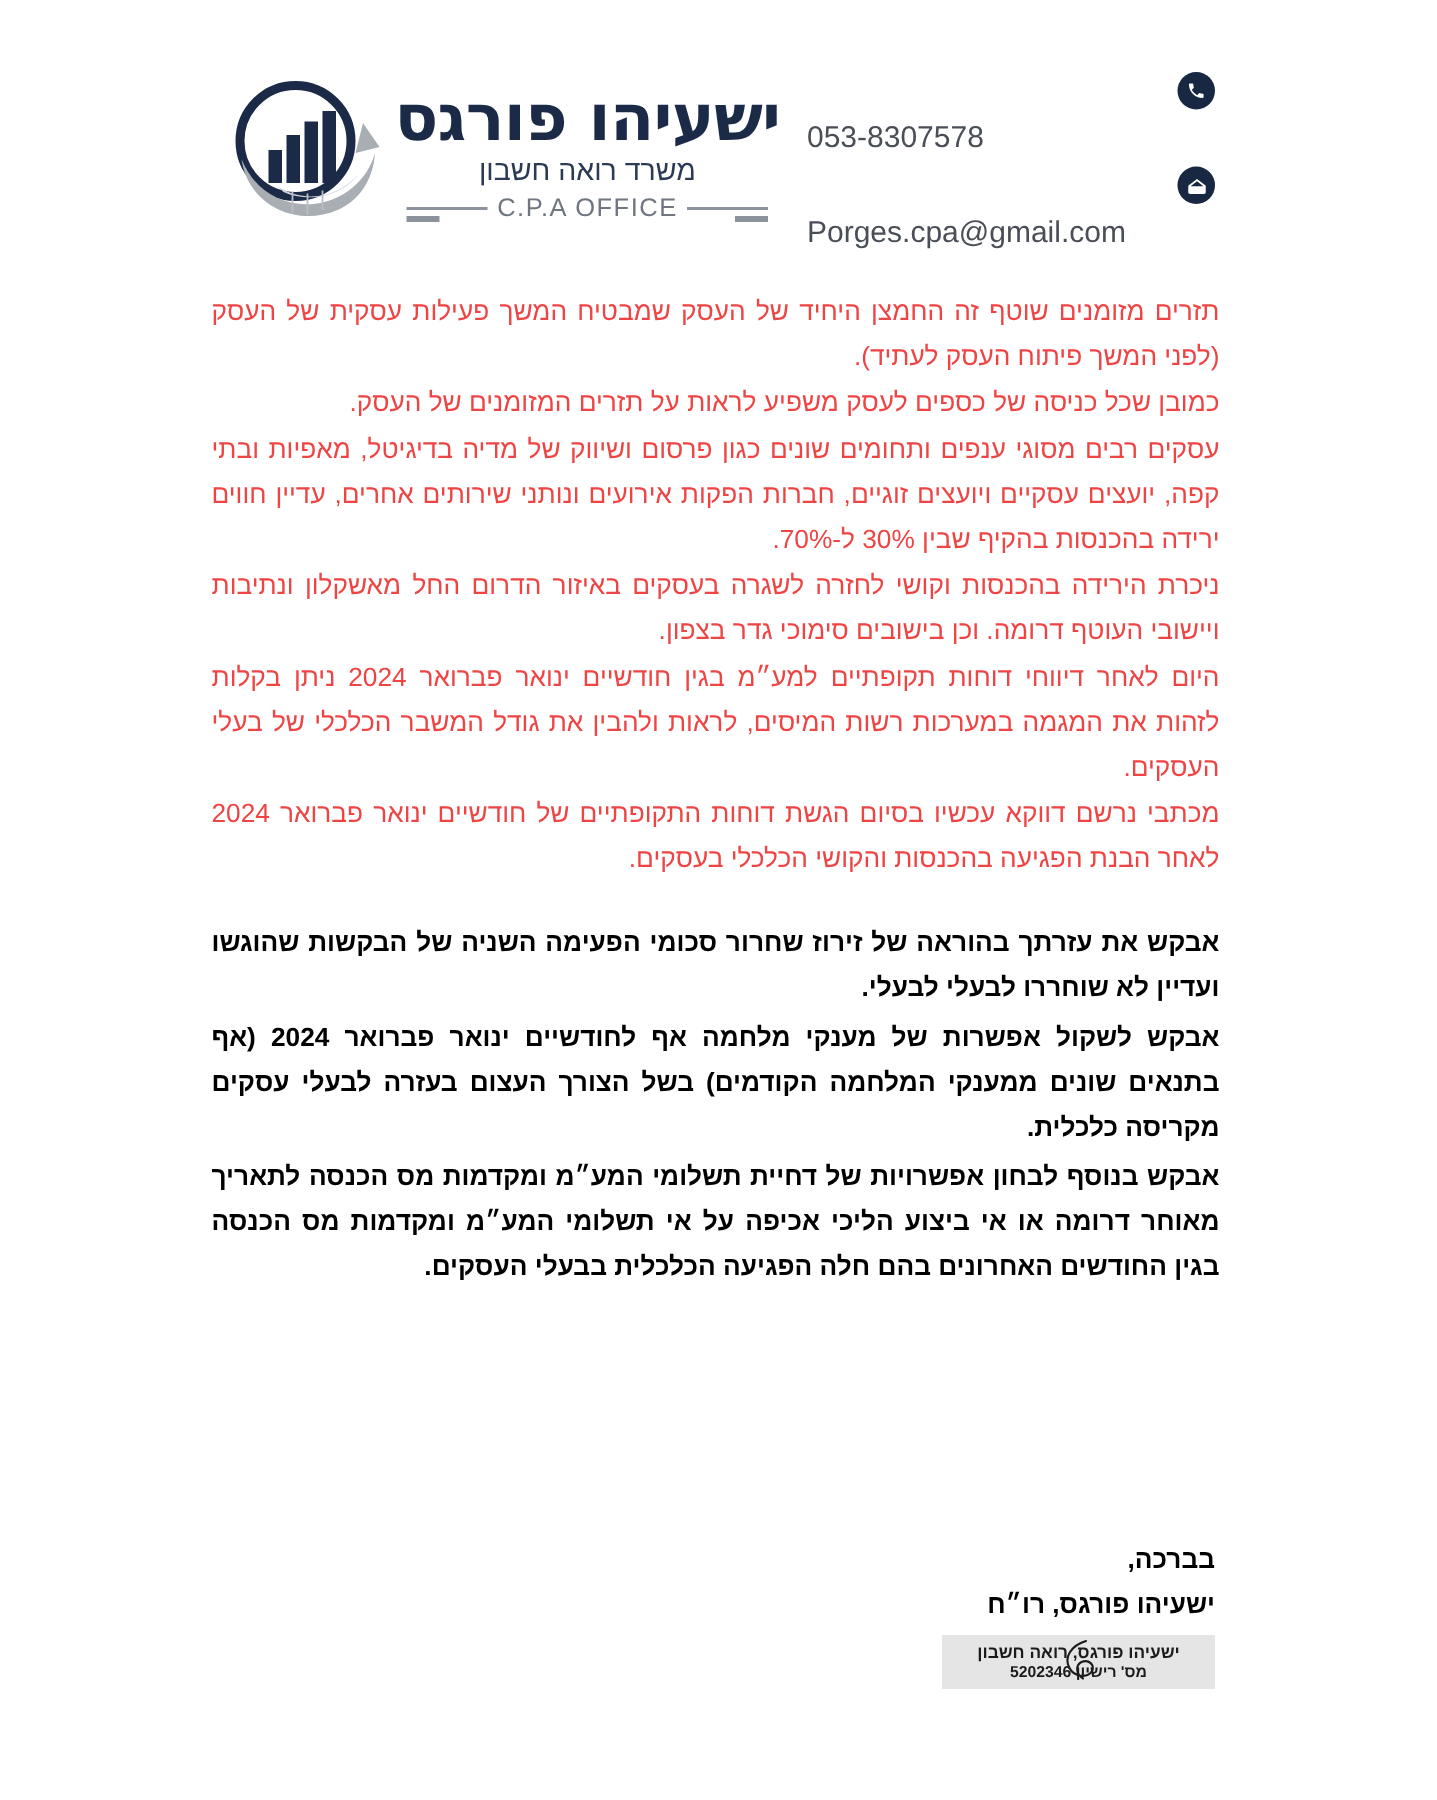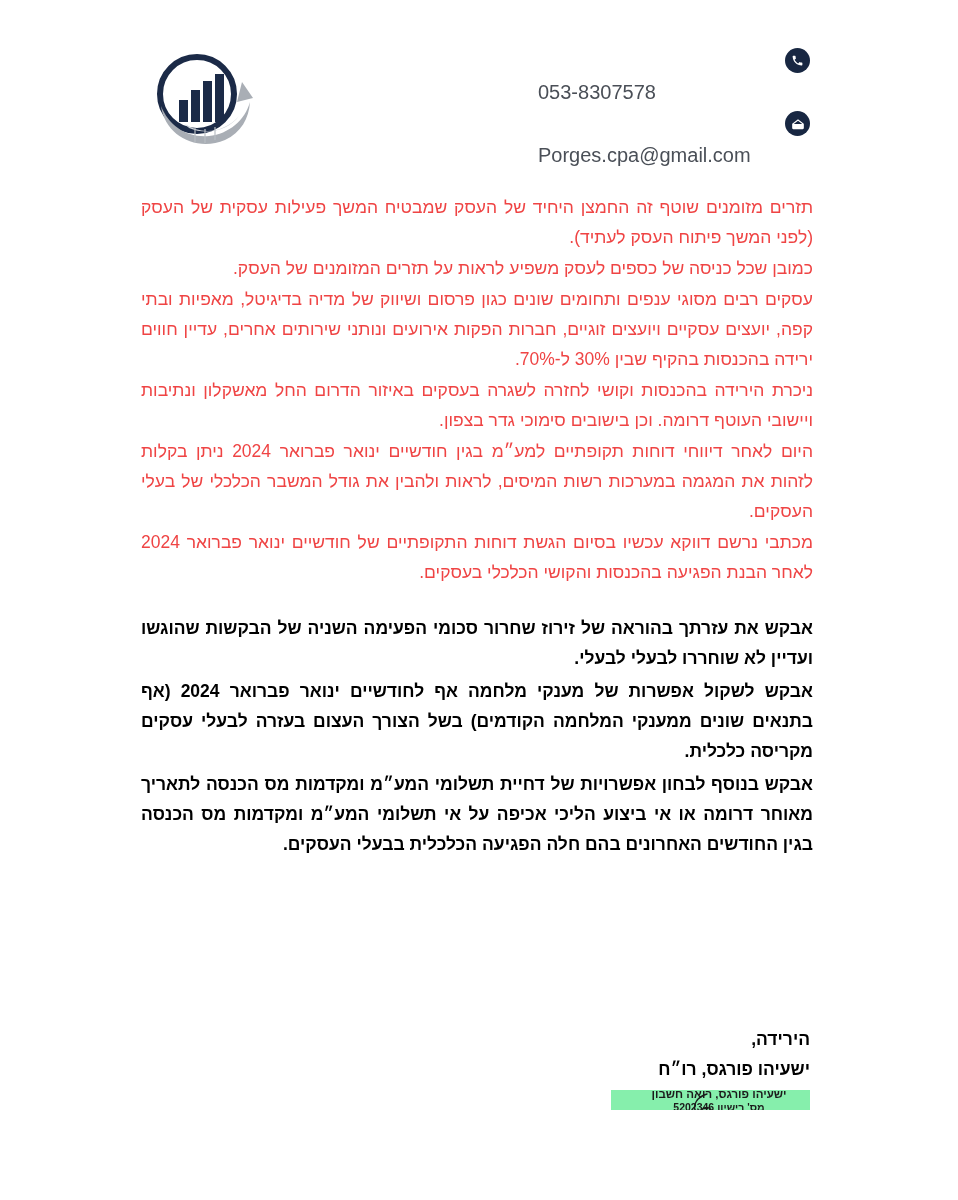"ישעיהו פורגס" div.brand-words { html: none -> <div> <div>ישעיהו פורגס</div> <div>משרד רואה חשבון</div> <div> <span></span> <span>C.P.A OFFICE</span> <span></span> </div> </div> }
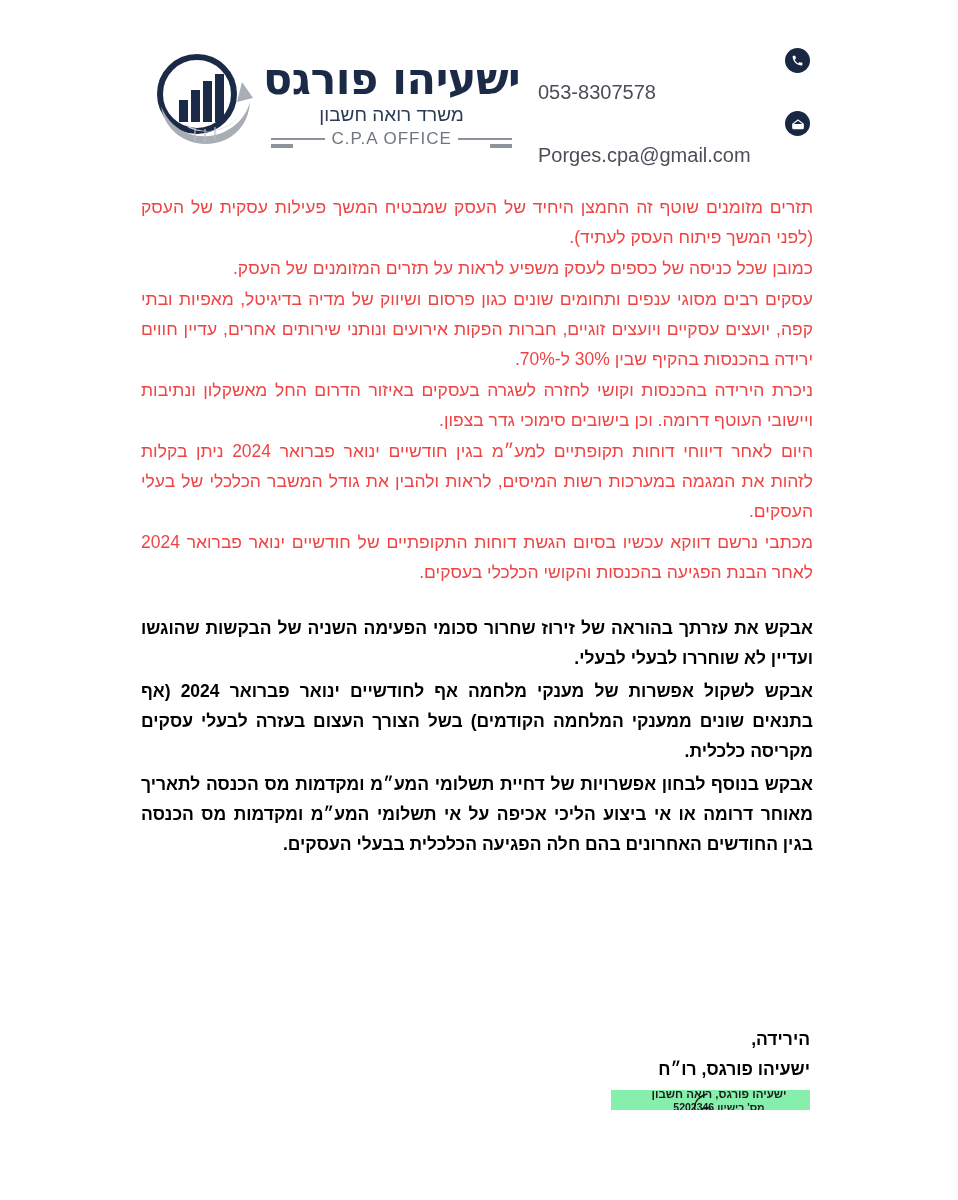"הירידה," div.sig-line { text: הירידה -> בברכה }
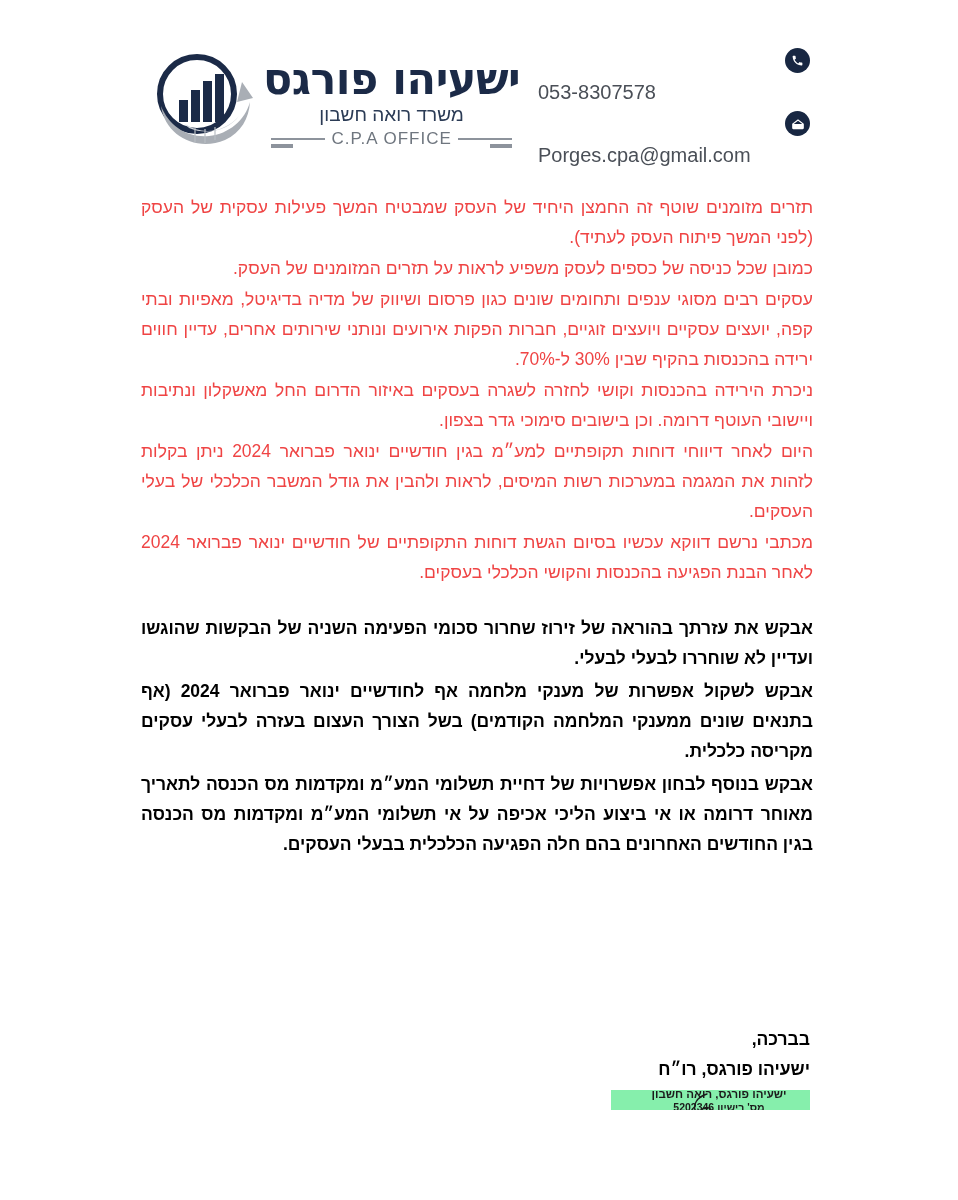"ישעיהו פורגס, רואה חשבון" .stamp { background: #86efac -> #e5e5e5; height: 20px -> 36px; padding-left: 17px -> none }
